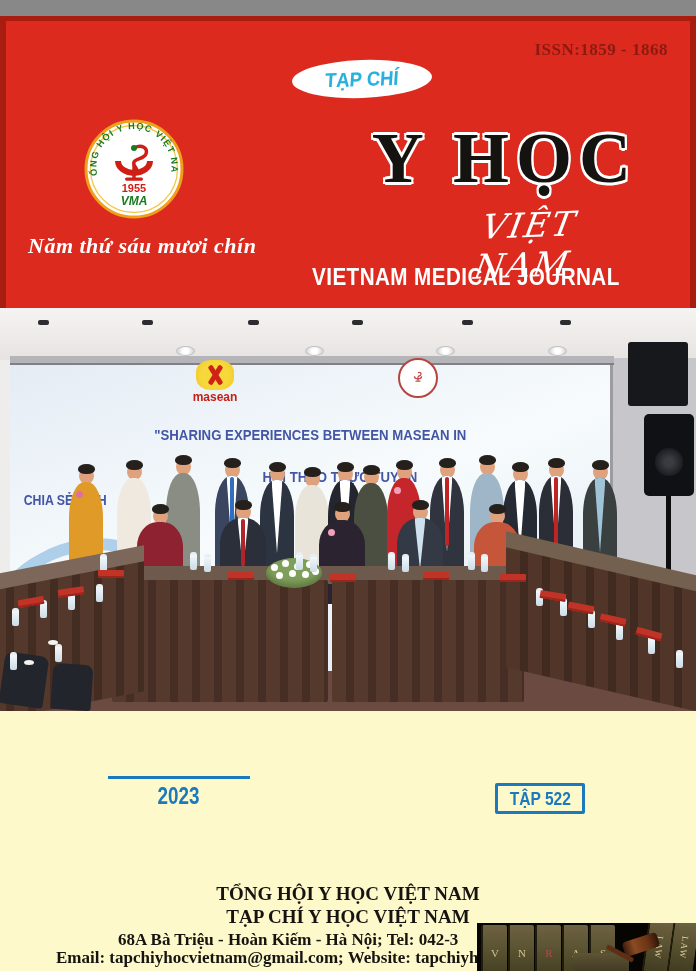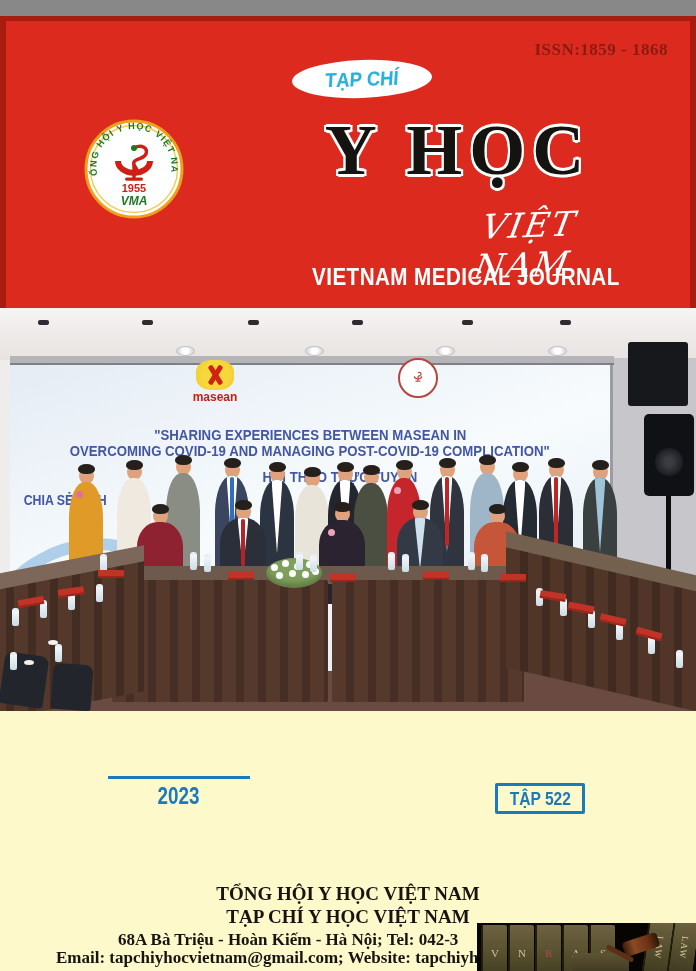"Y HỌC" .big-title { text-align: center -> right; top: 88px -> 96px }
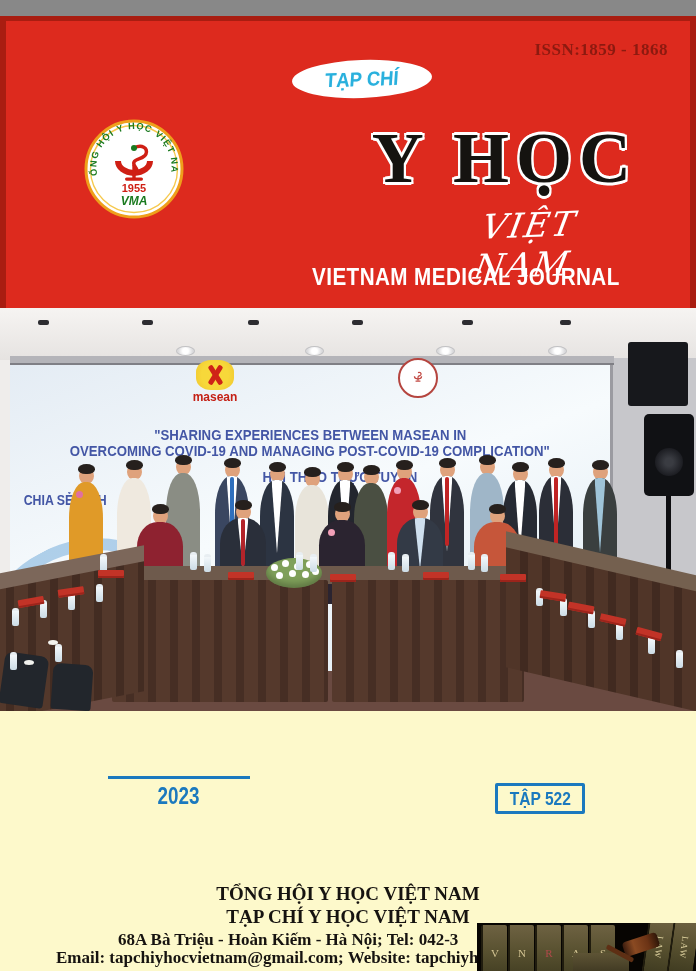"Năm thứ sáu mươi chín" div.year-line { html: none -> <div>Năm thứ sáu mươi chín</div> }
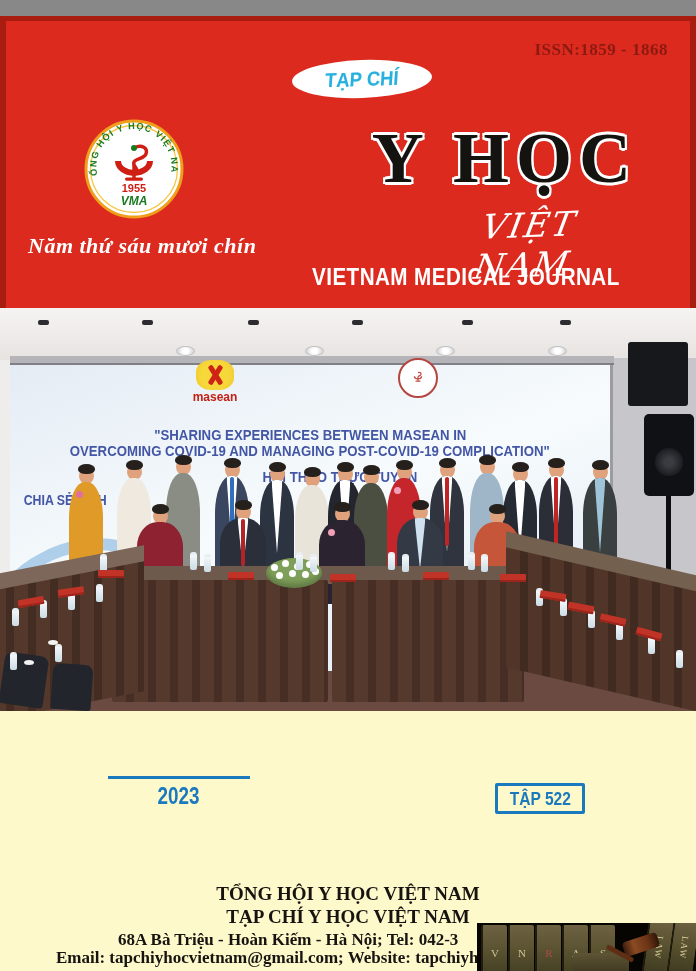"OVERCOMING COVID-19 AND MANAGING" div.bd-text { html: <div> <span>OVERCOMING COVID-19 AND MANAGING POST-COVID-19 COMPLICATION"</span></div> -> none }
